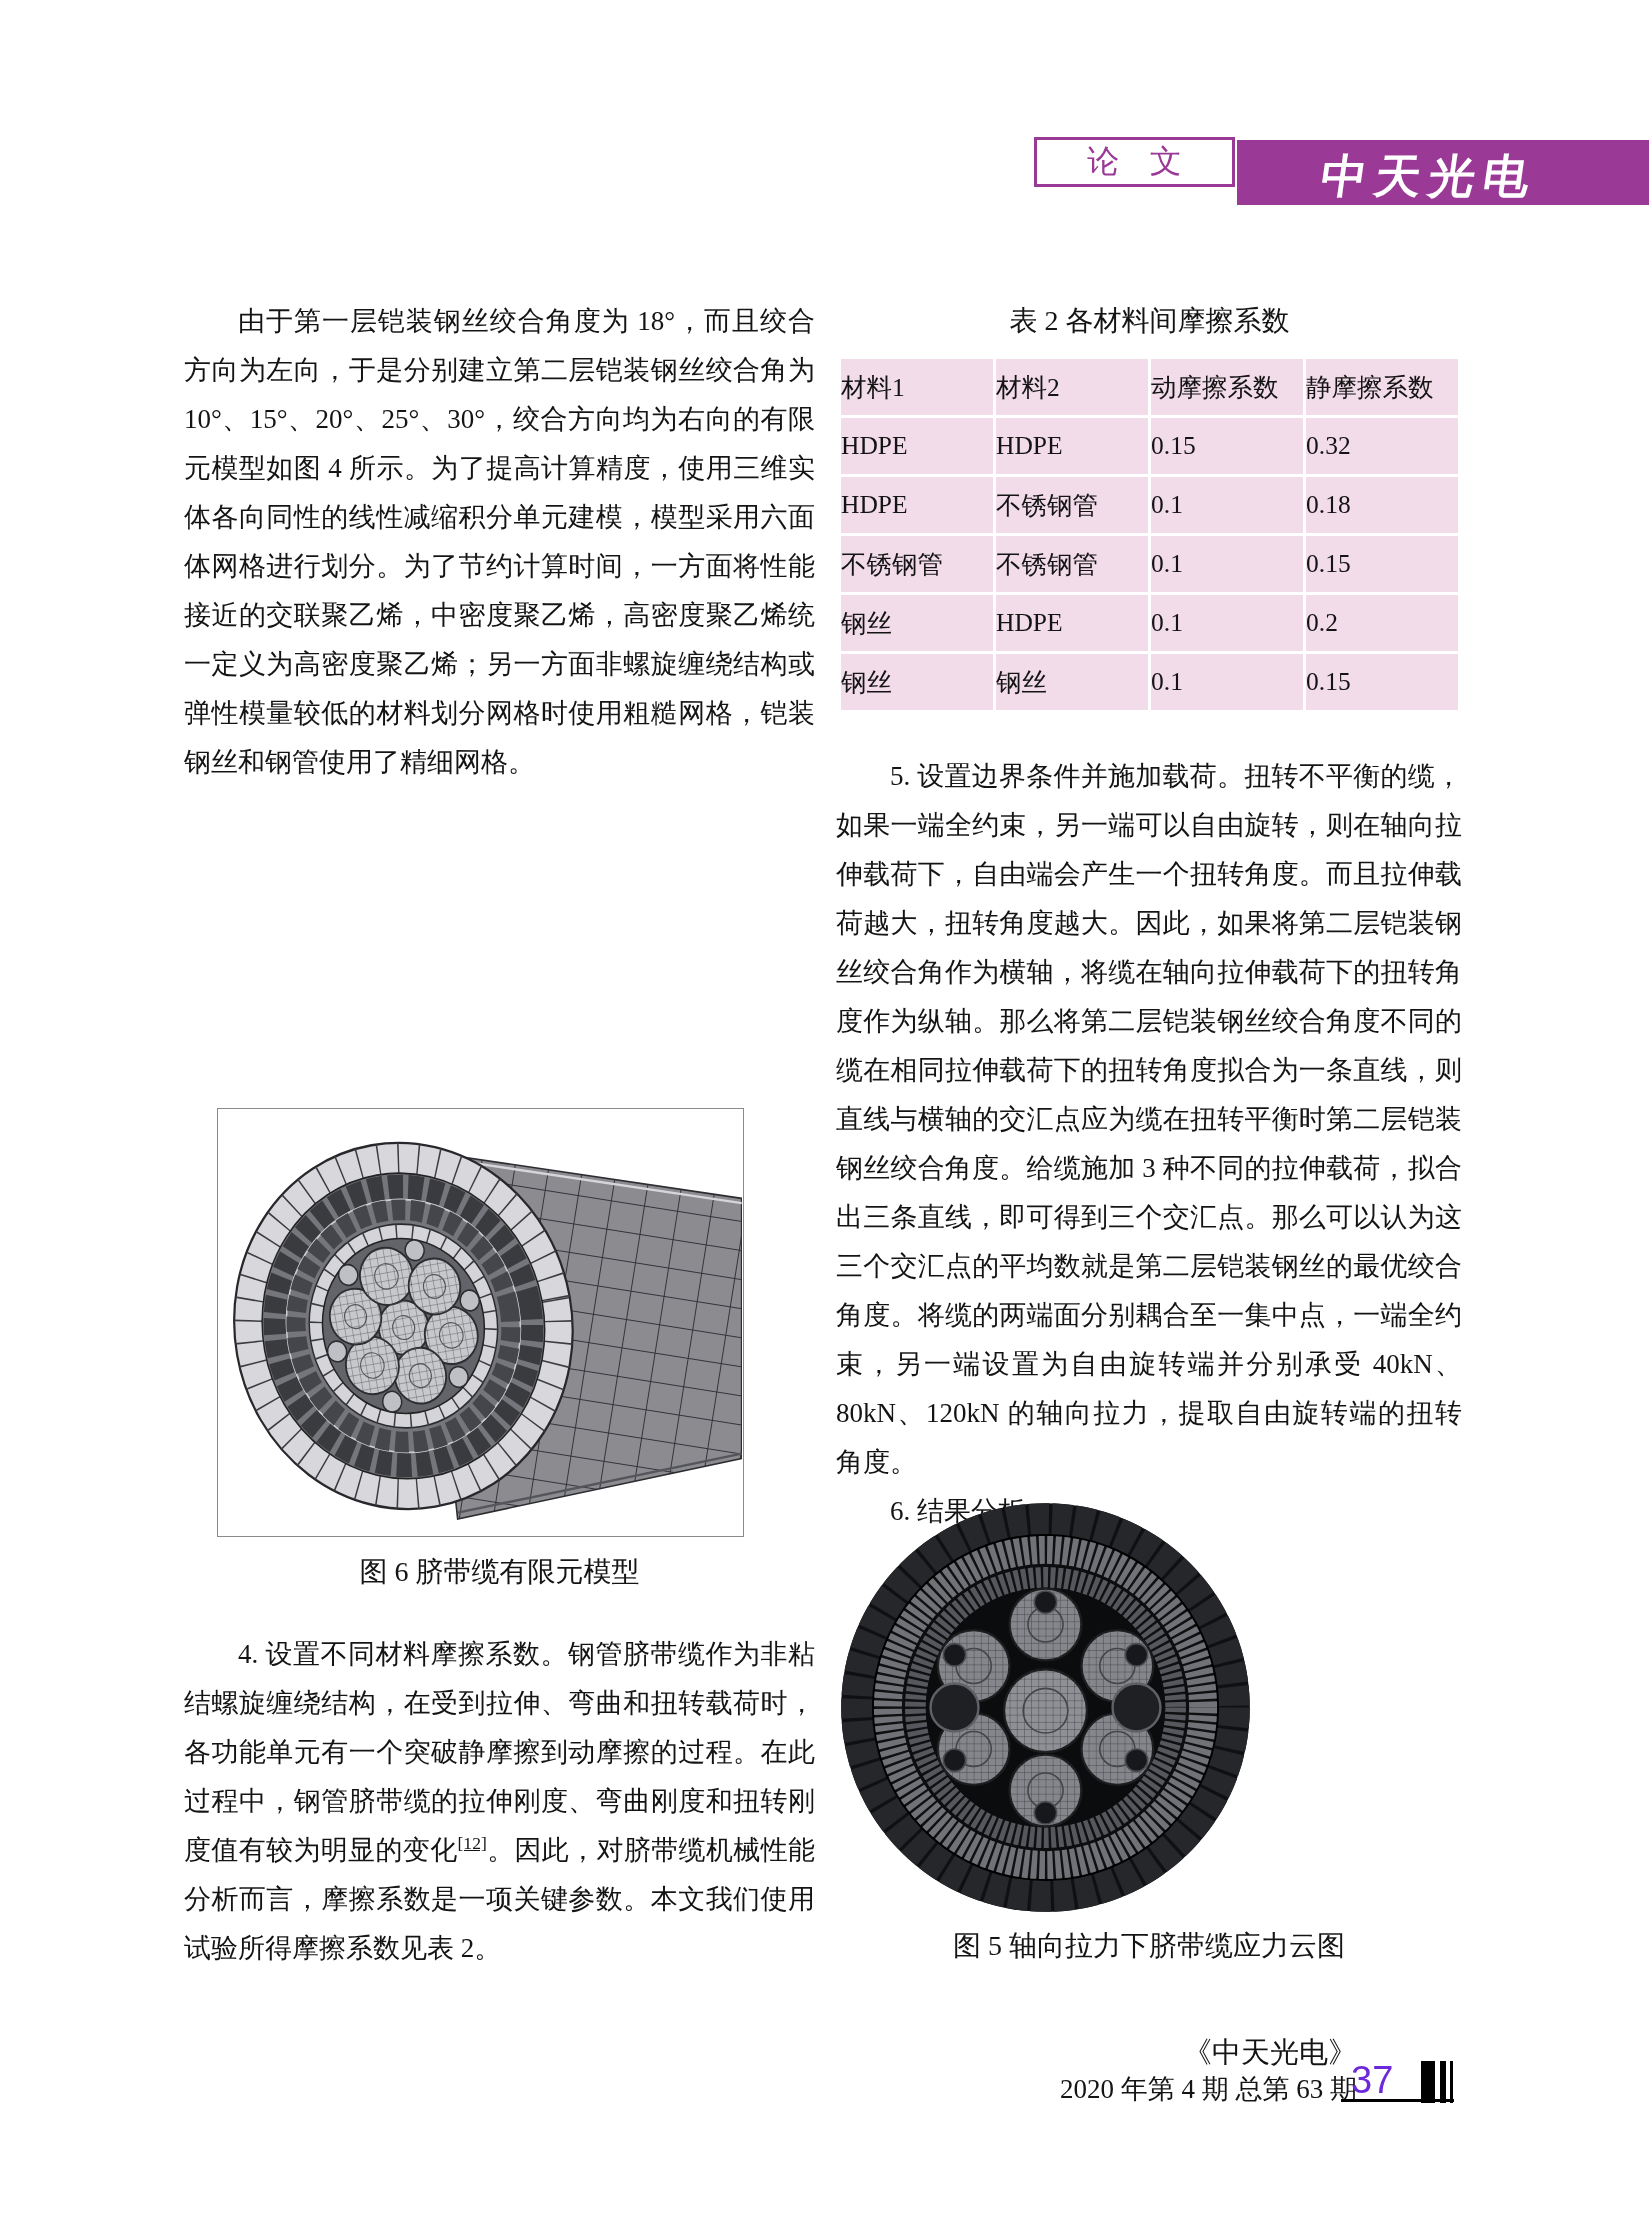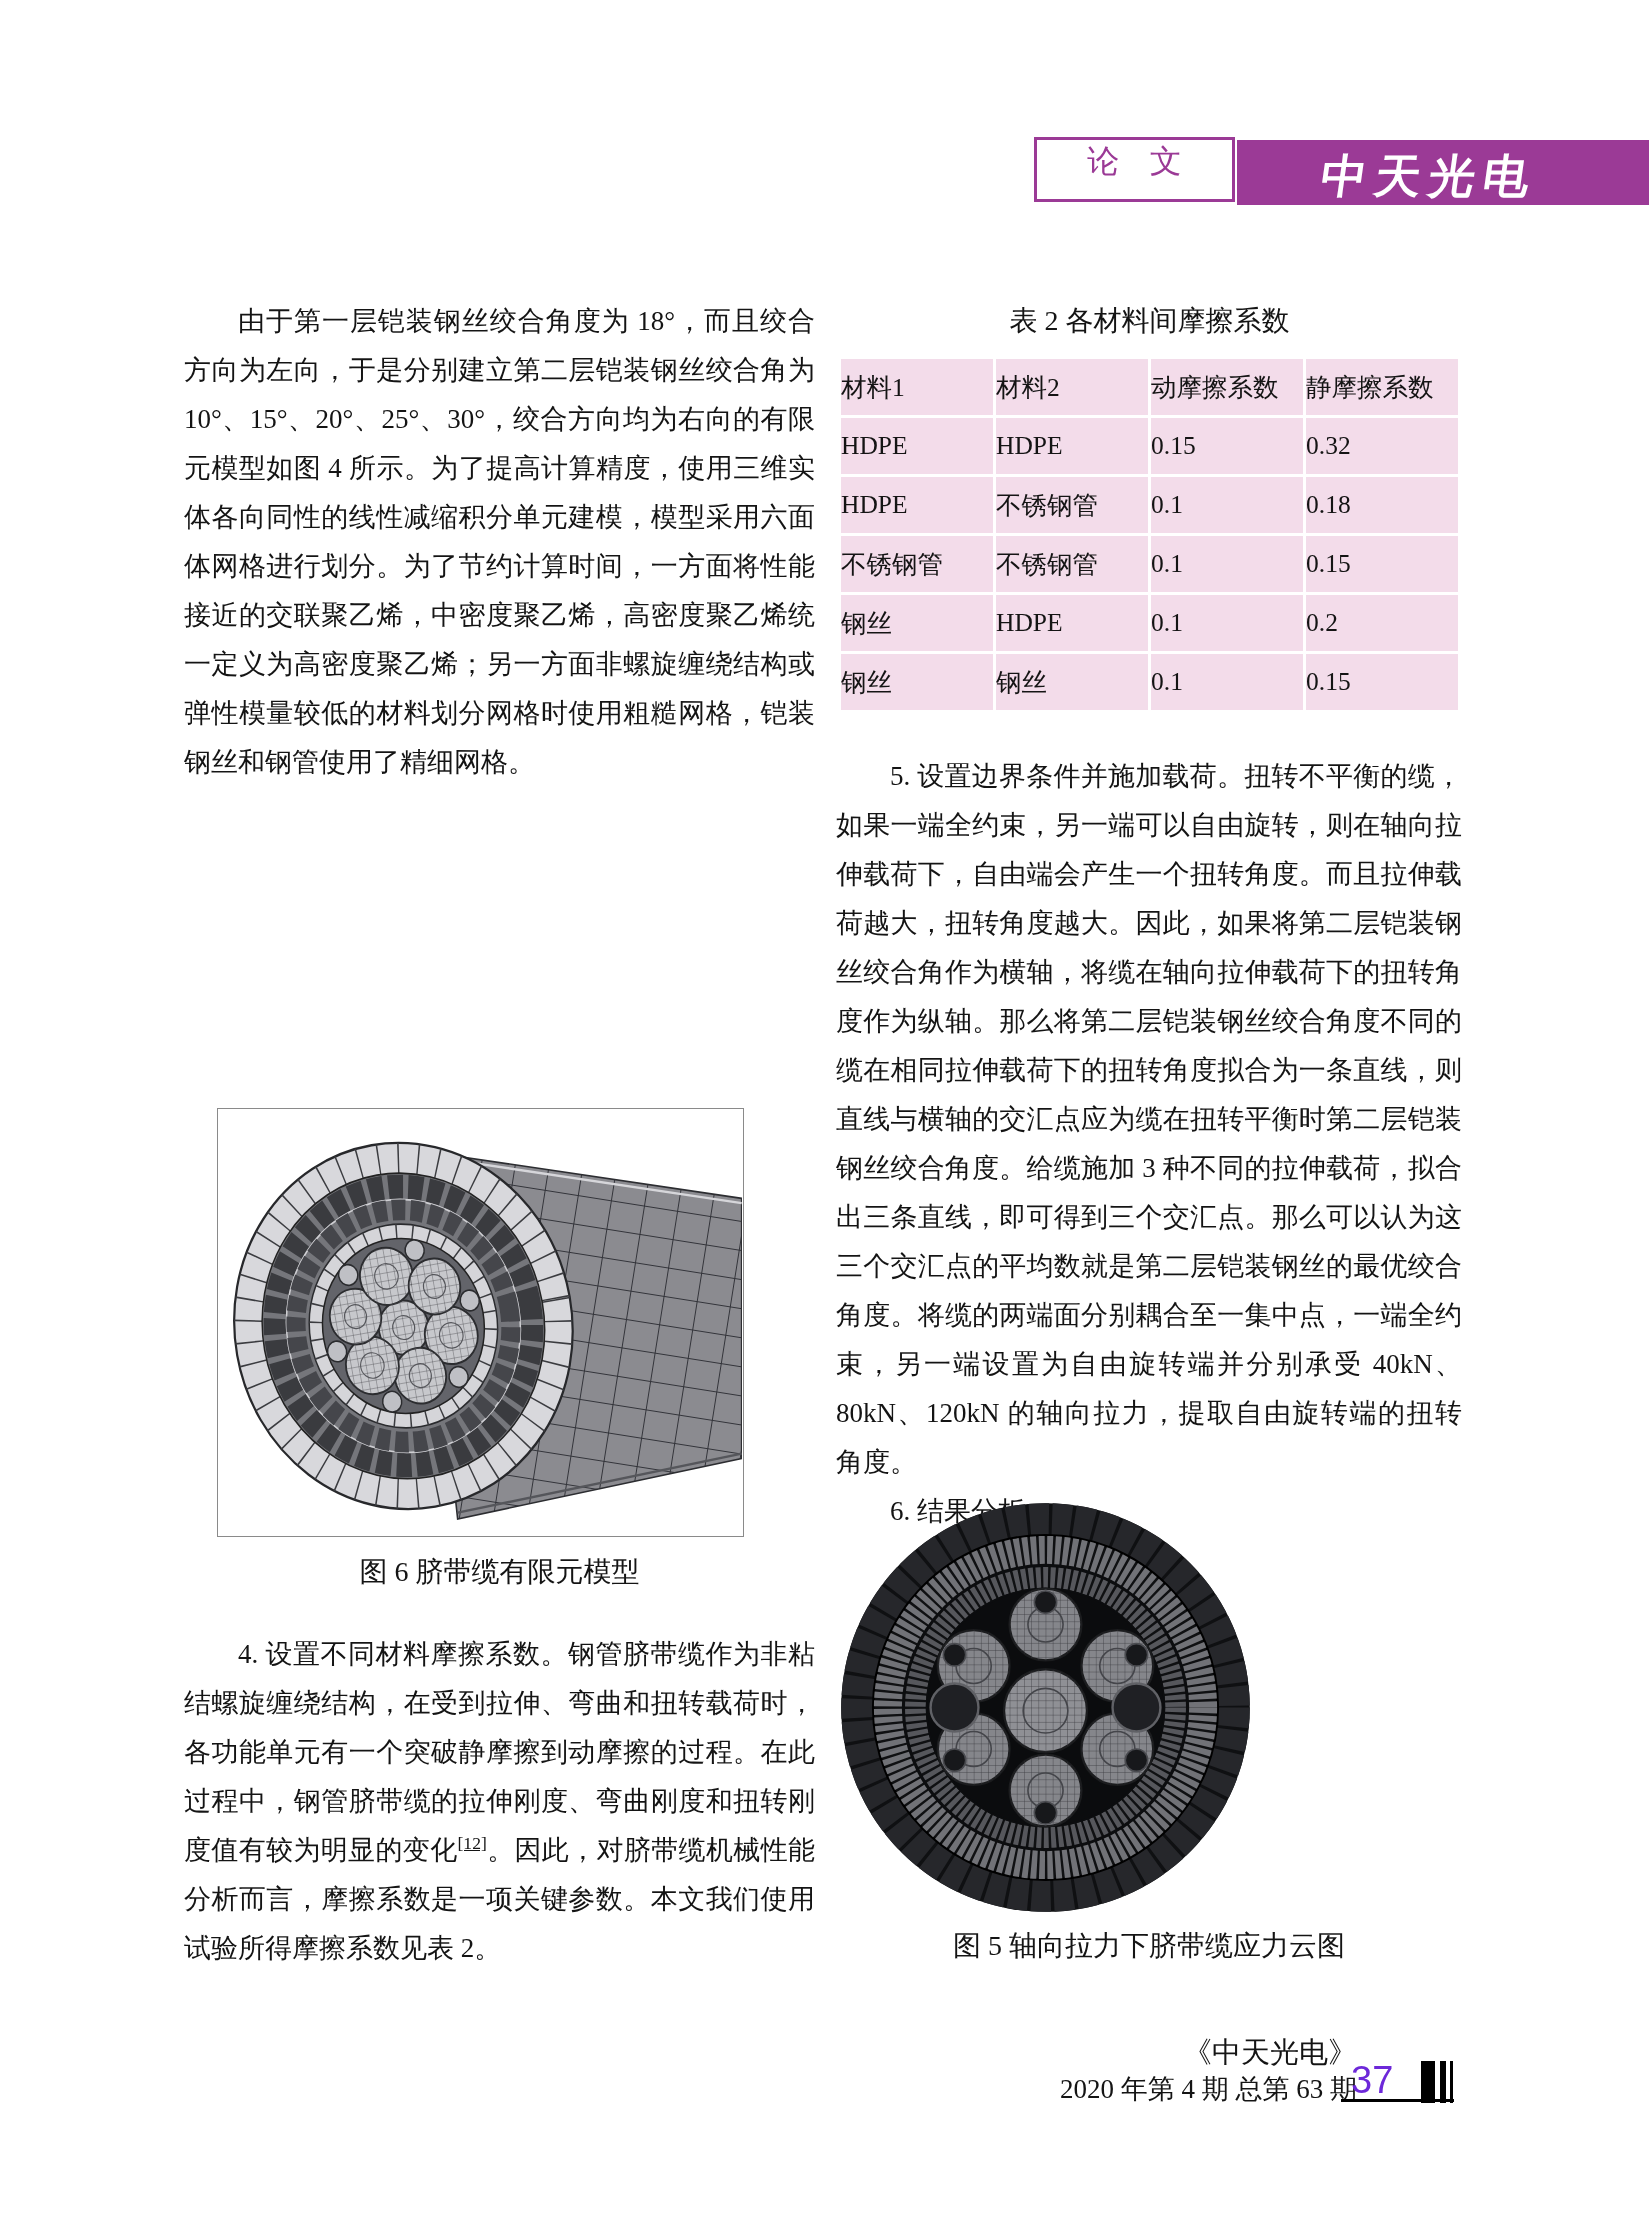"论 文" .tag-box { align-items: flex-start -> center; height: 65px -> 50px }
